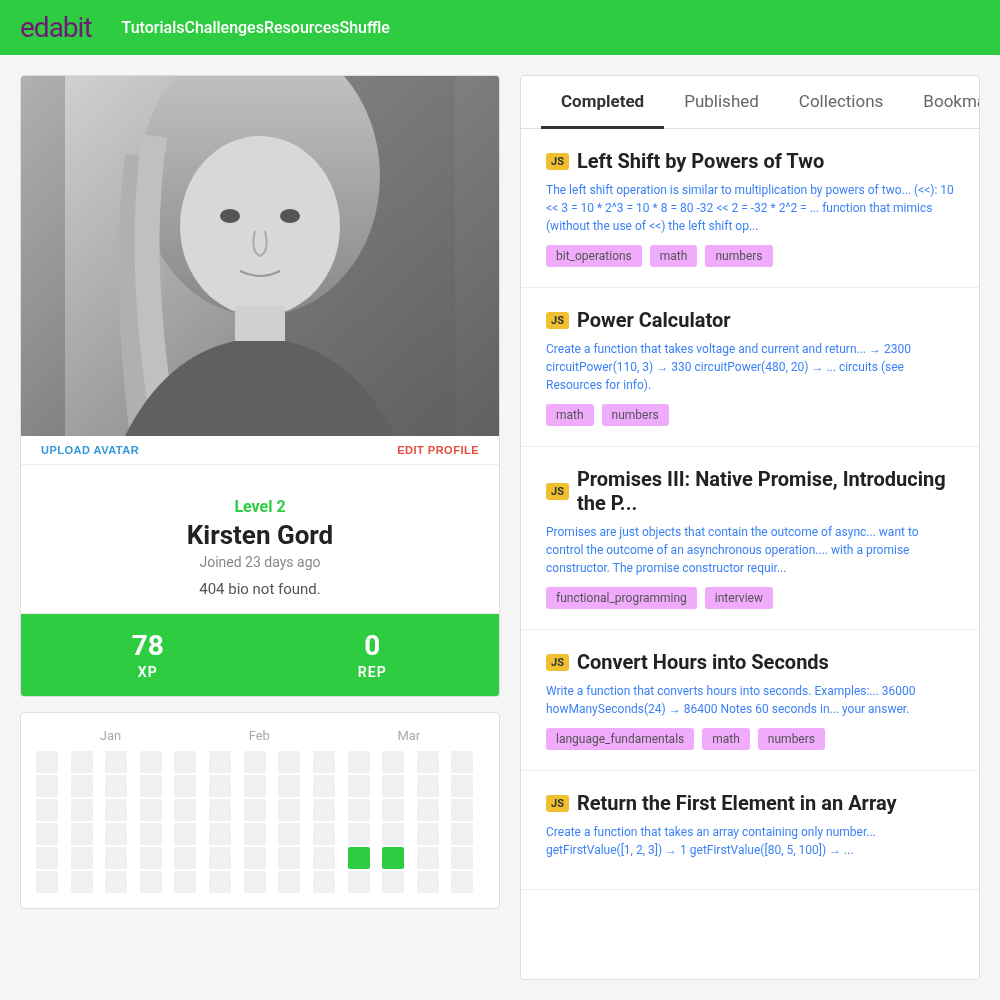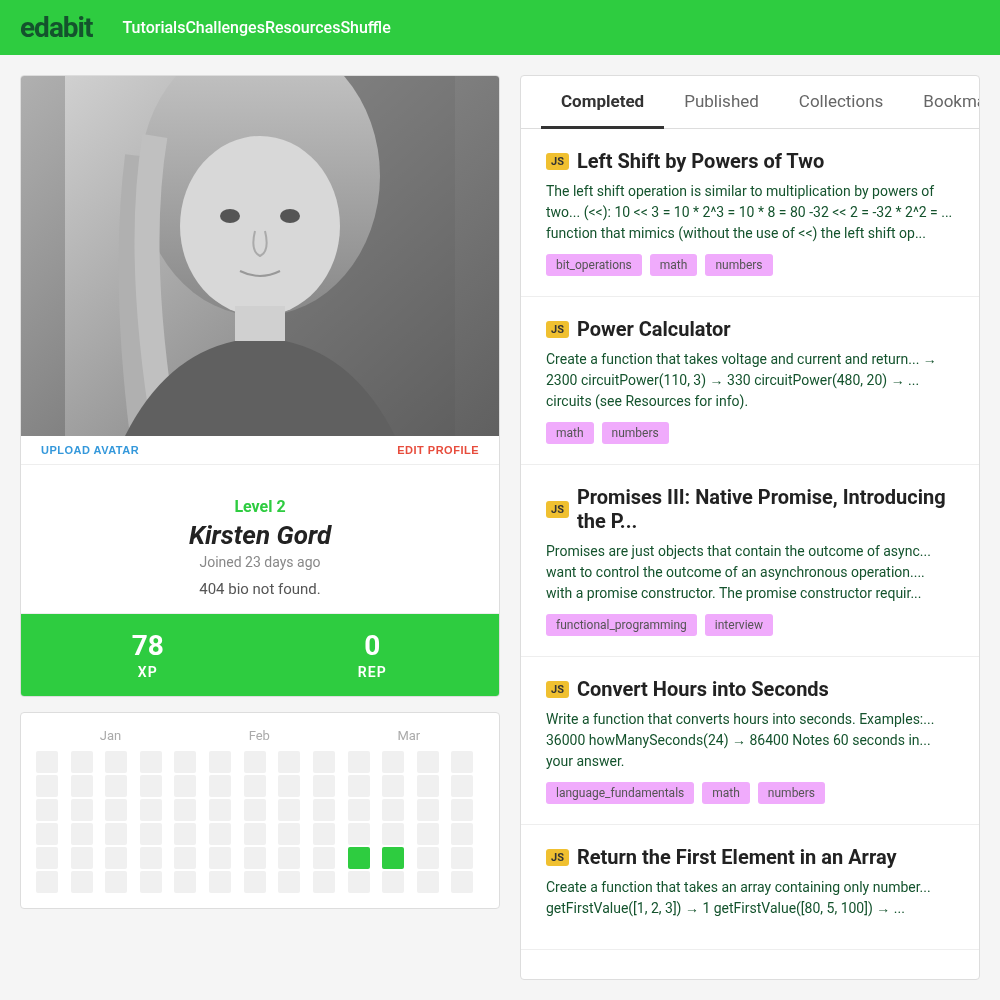"edabit" #header .logo { color: #14532d -> #701a75; font-weight: 700 -> 400 }
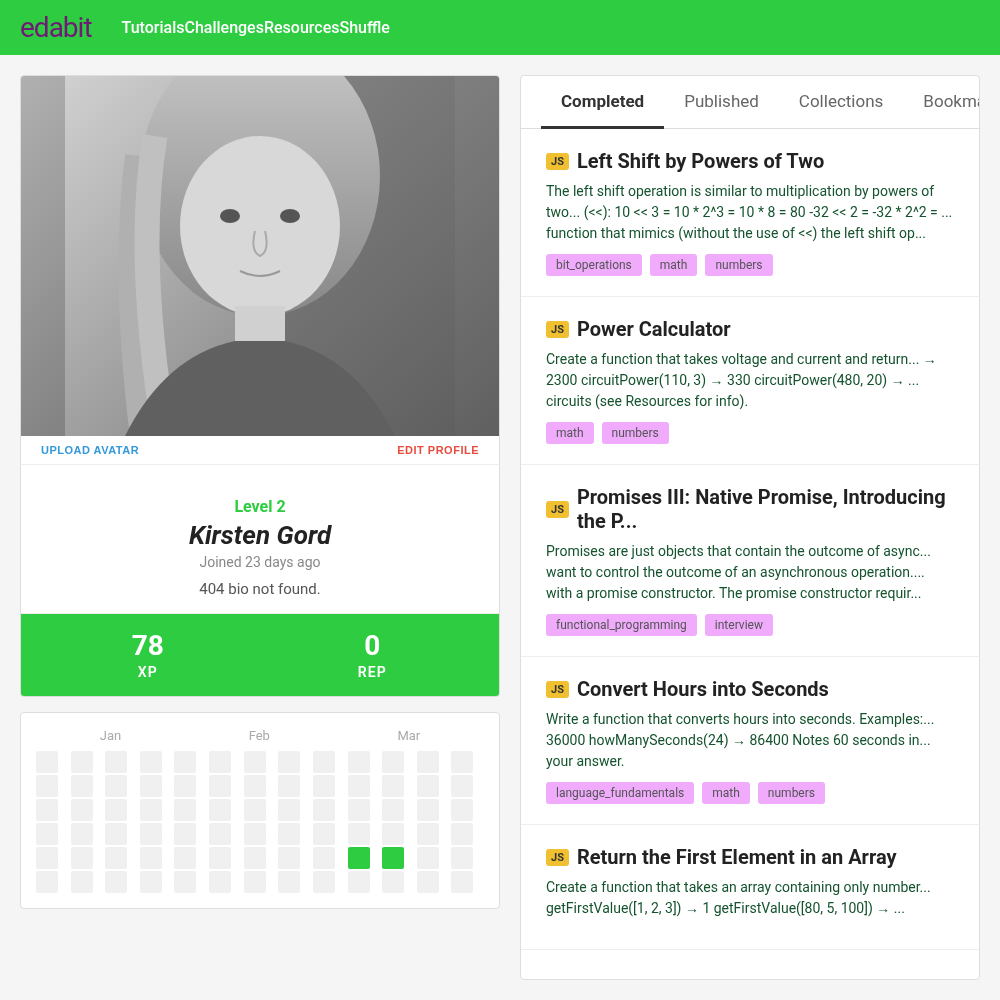"The left shift operation is" .challenge-desc { color: #14532d -> #3b82f6; font-size: 14px -> 12px }
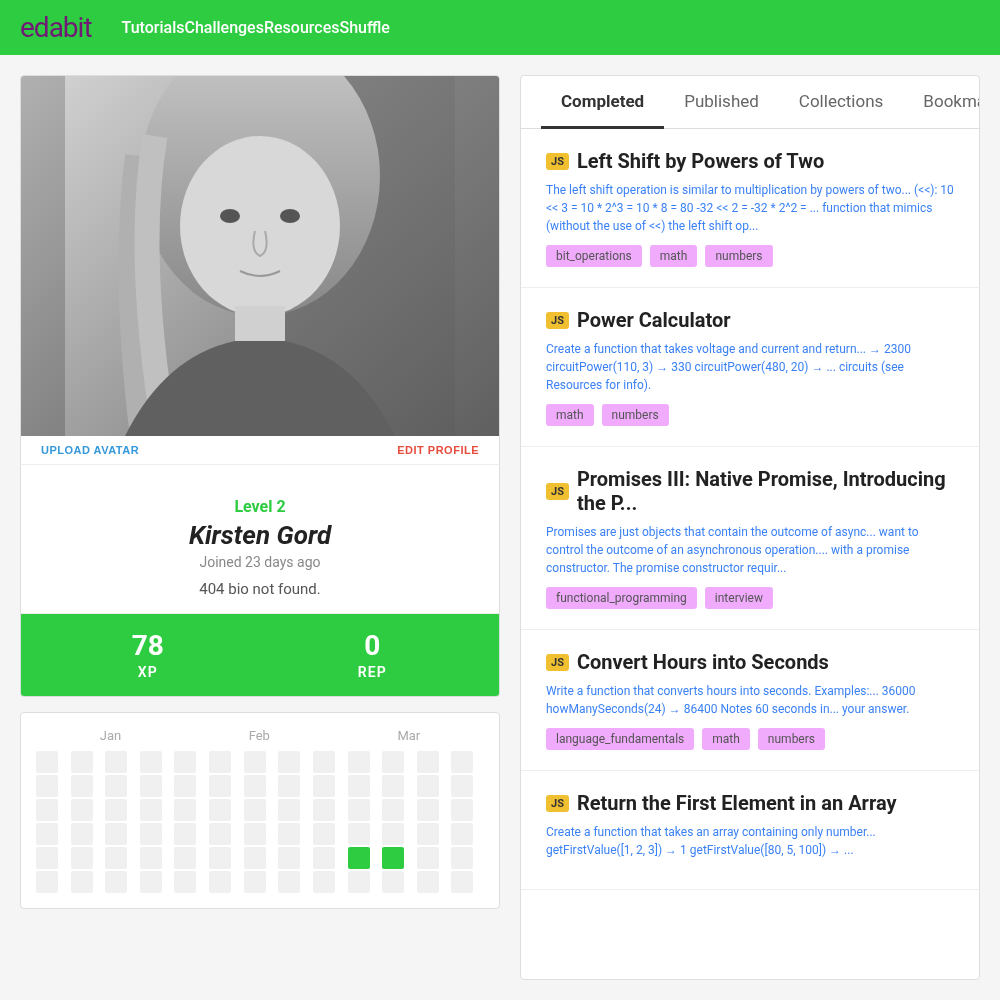"Kirsten Gord" #user-name { font-style: italic -> none }
